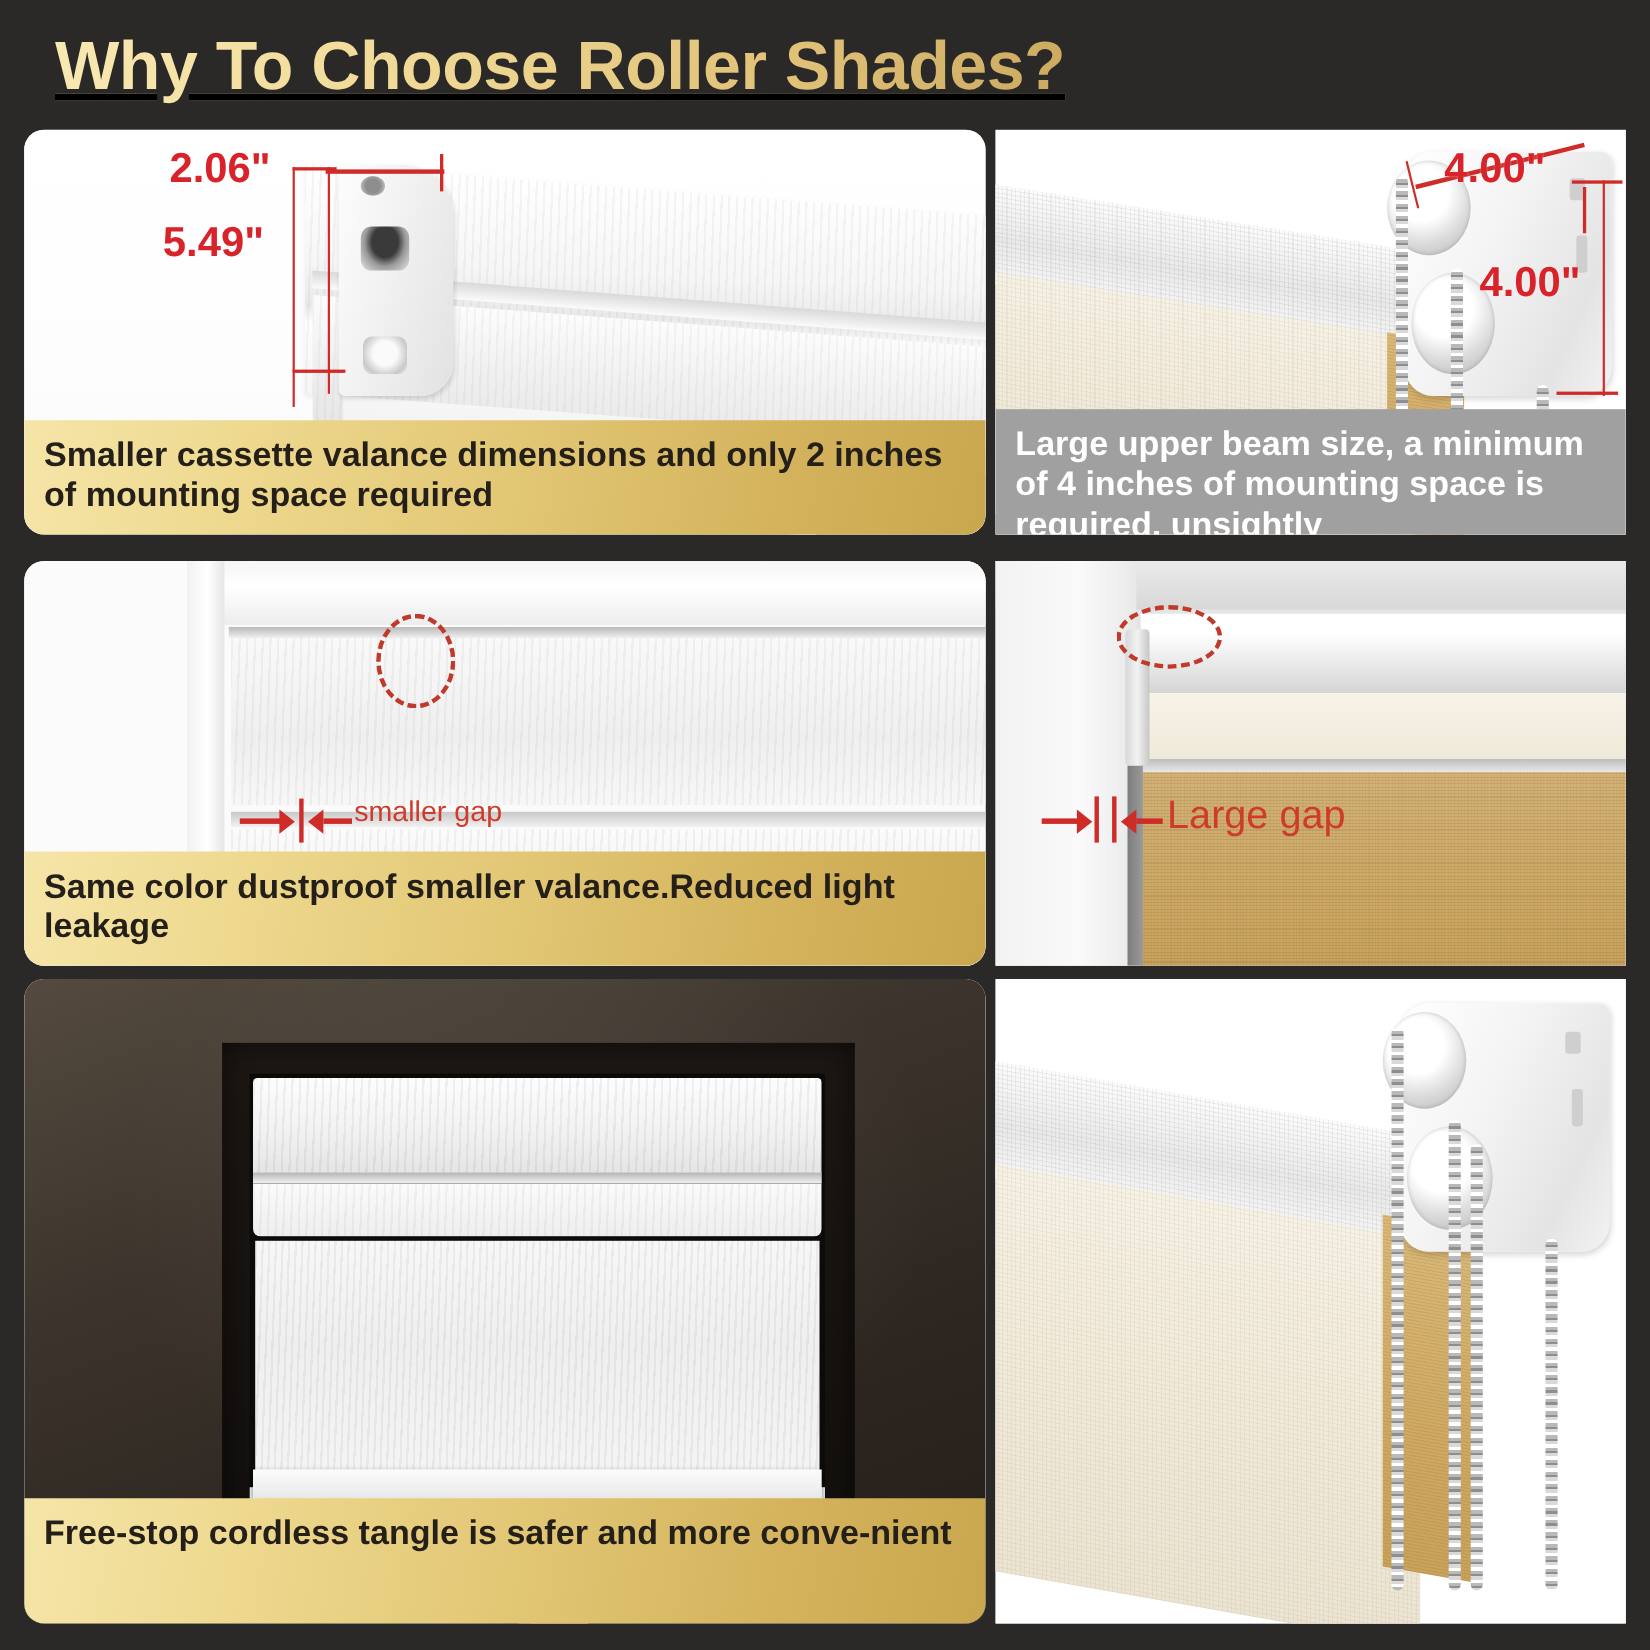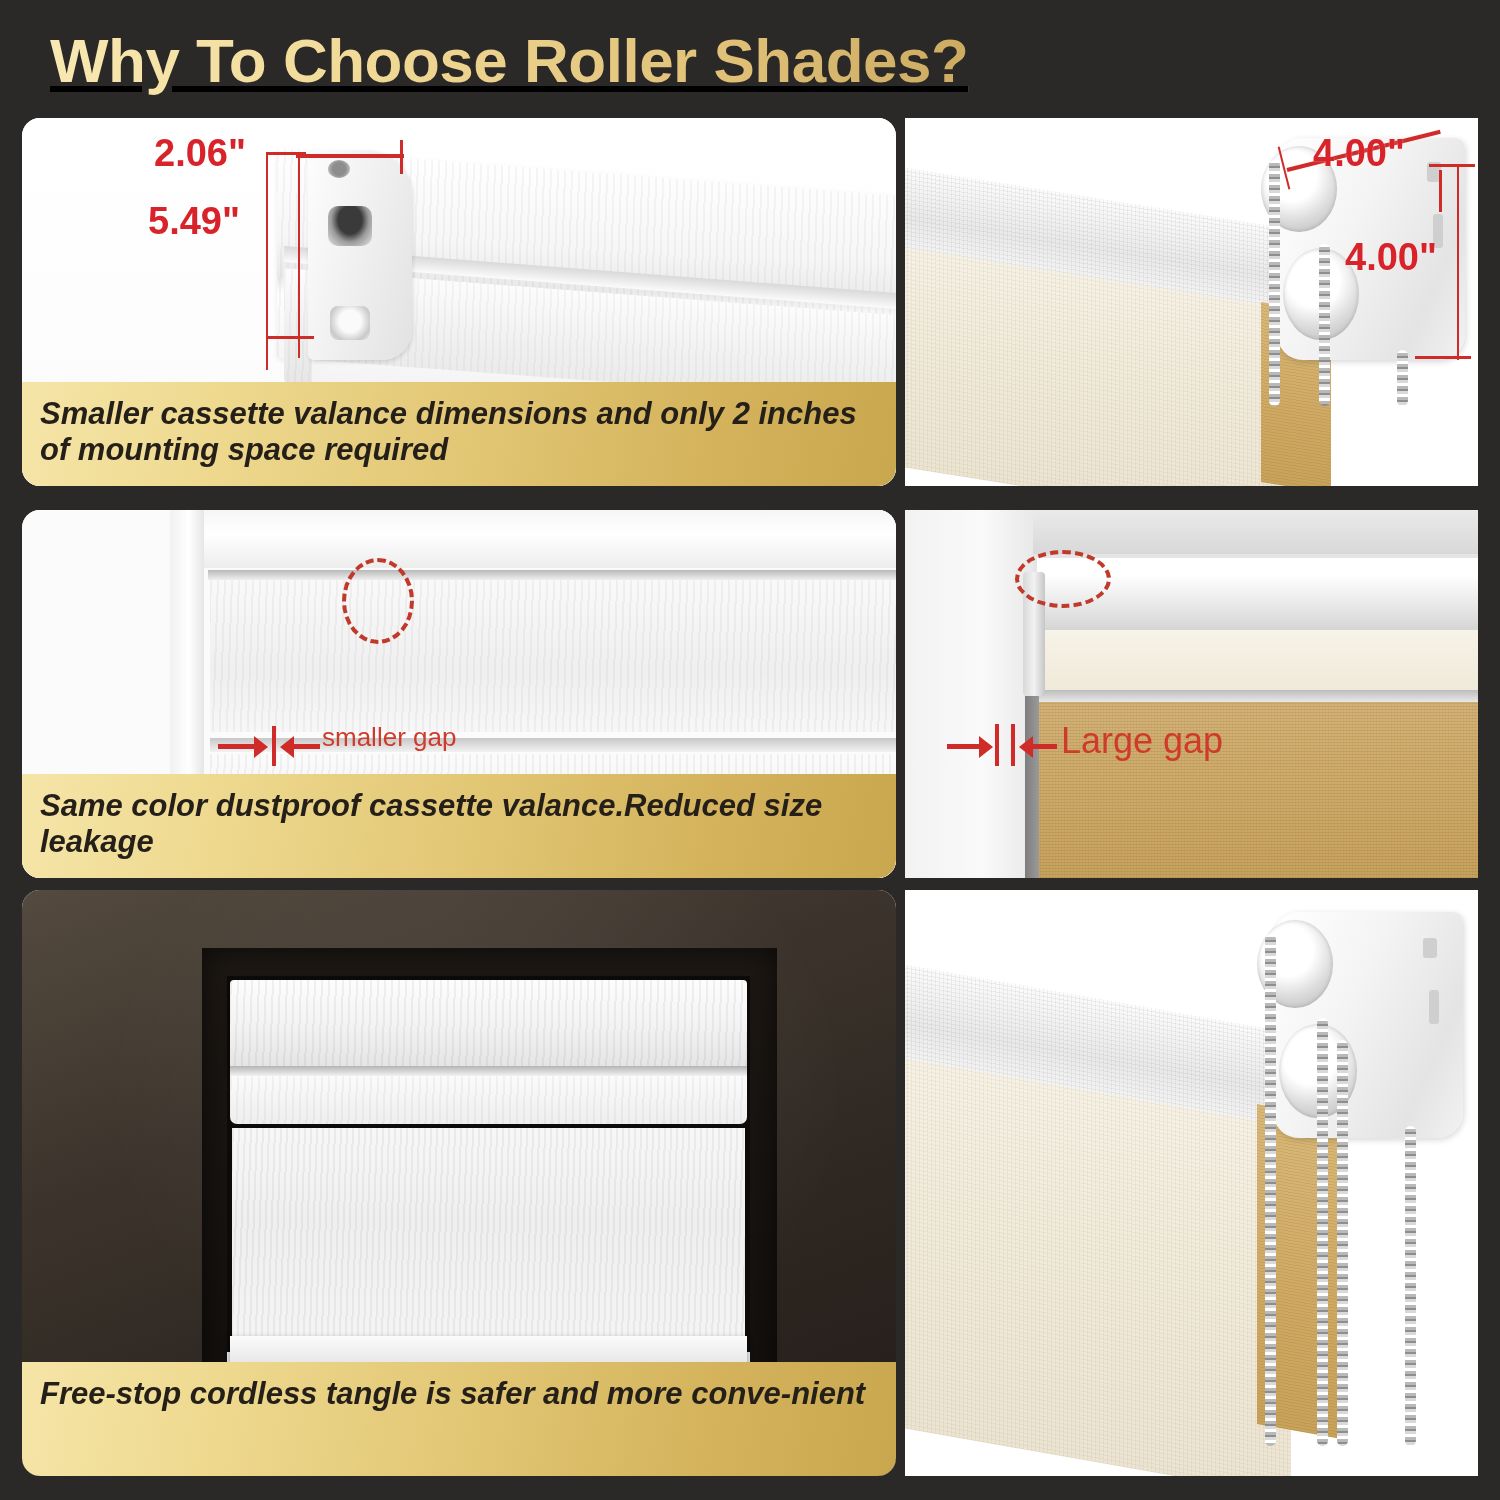"Smaller cassette valance dimensions and" .caption { font-style: italic -> none }
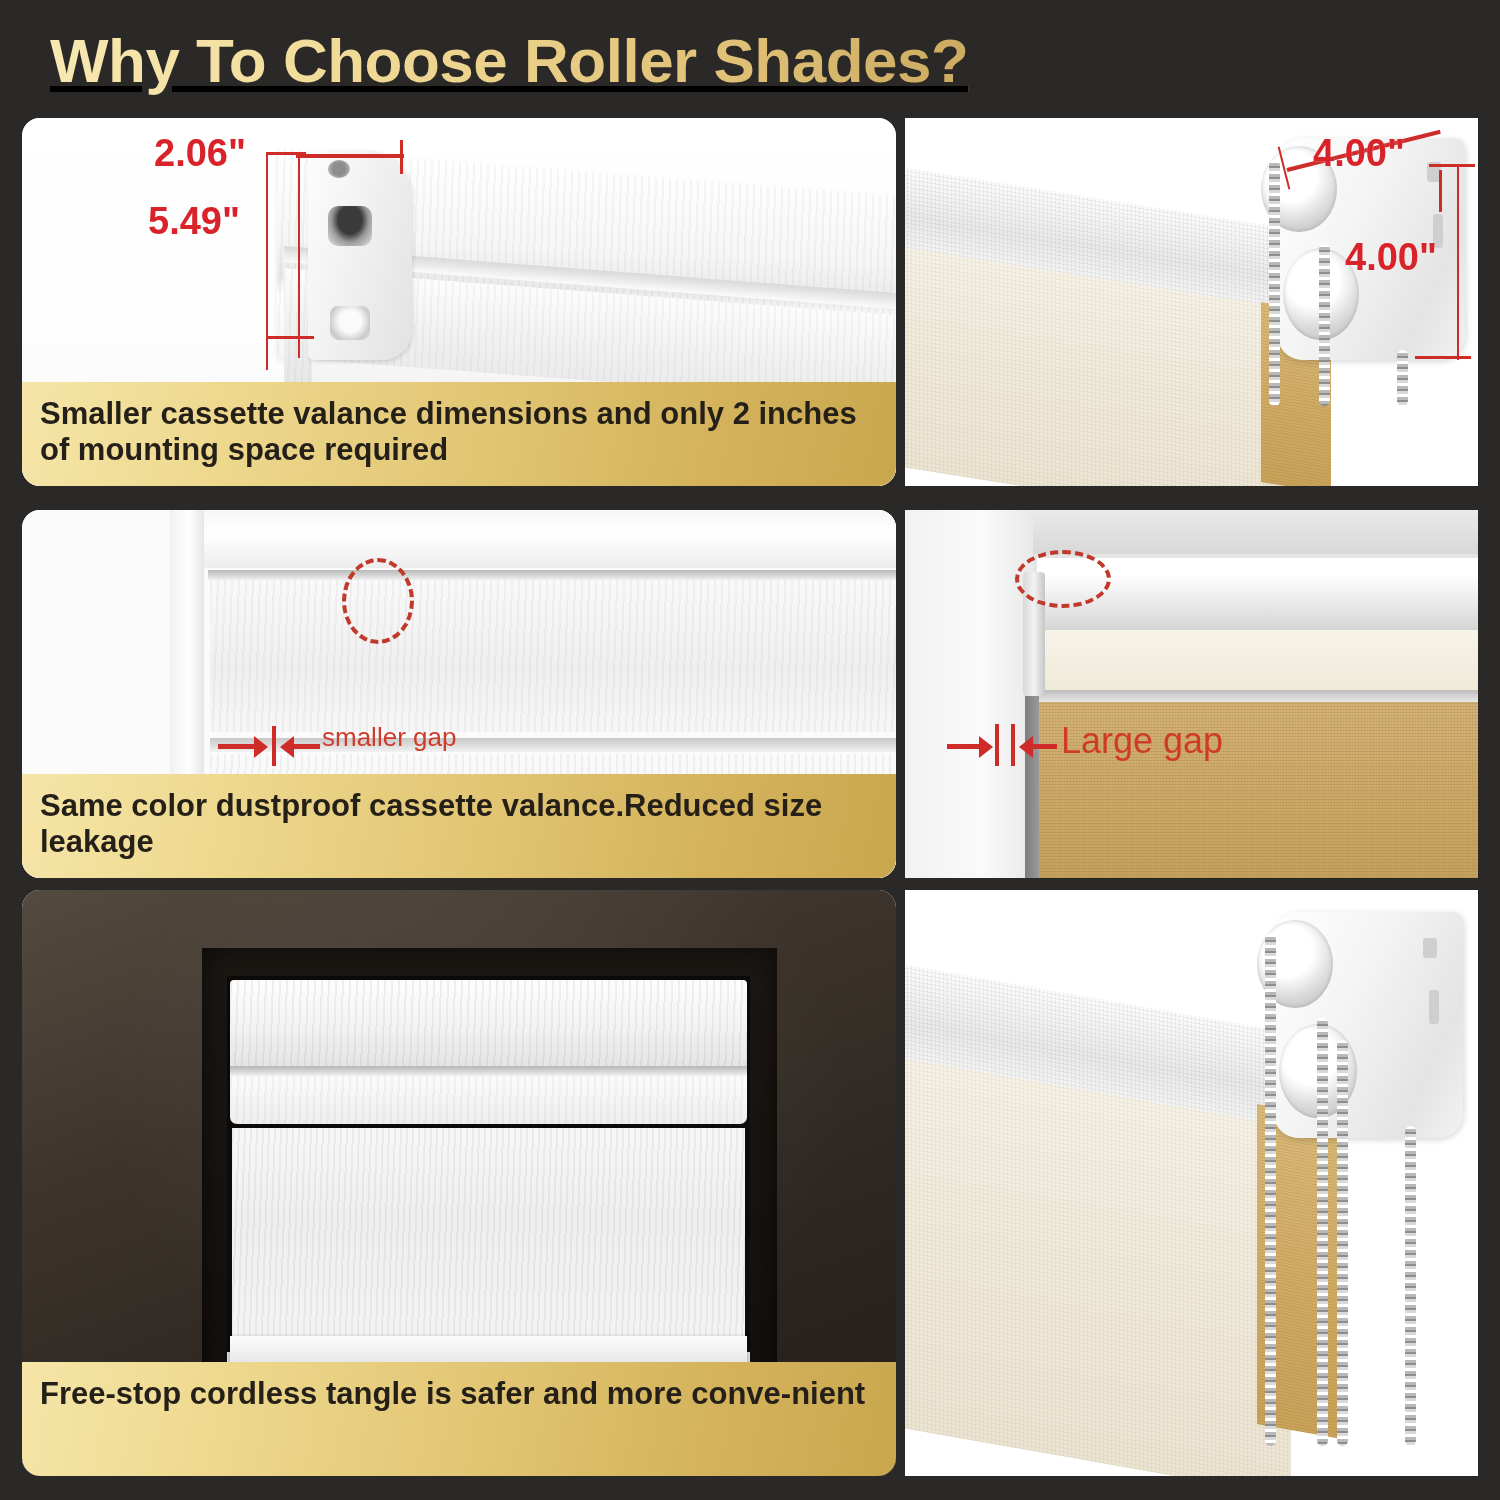"Large upper beam size, a" div.caption { html: none -> <div> <div>Large upper beam size, a minimum of 4 inches of mounting space is required, unsightly</div> </div> }
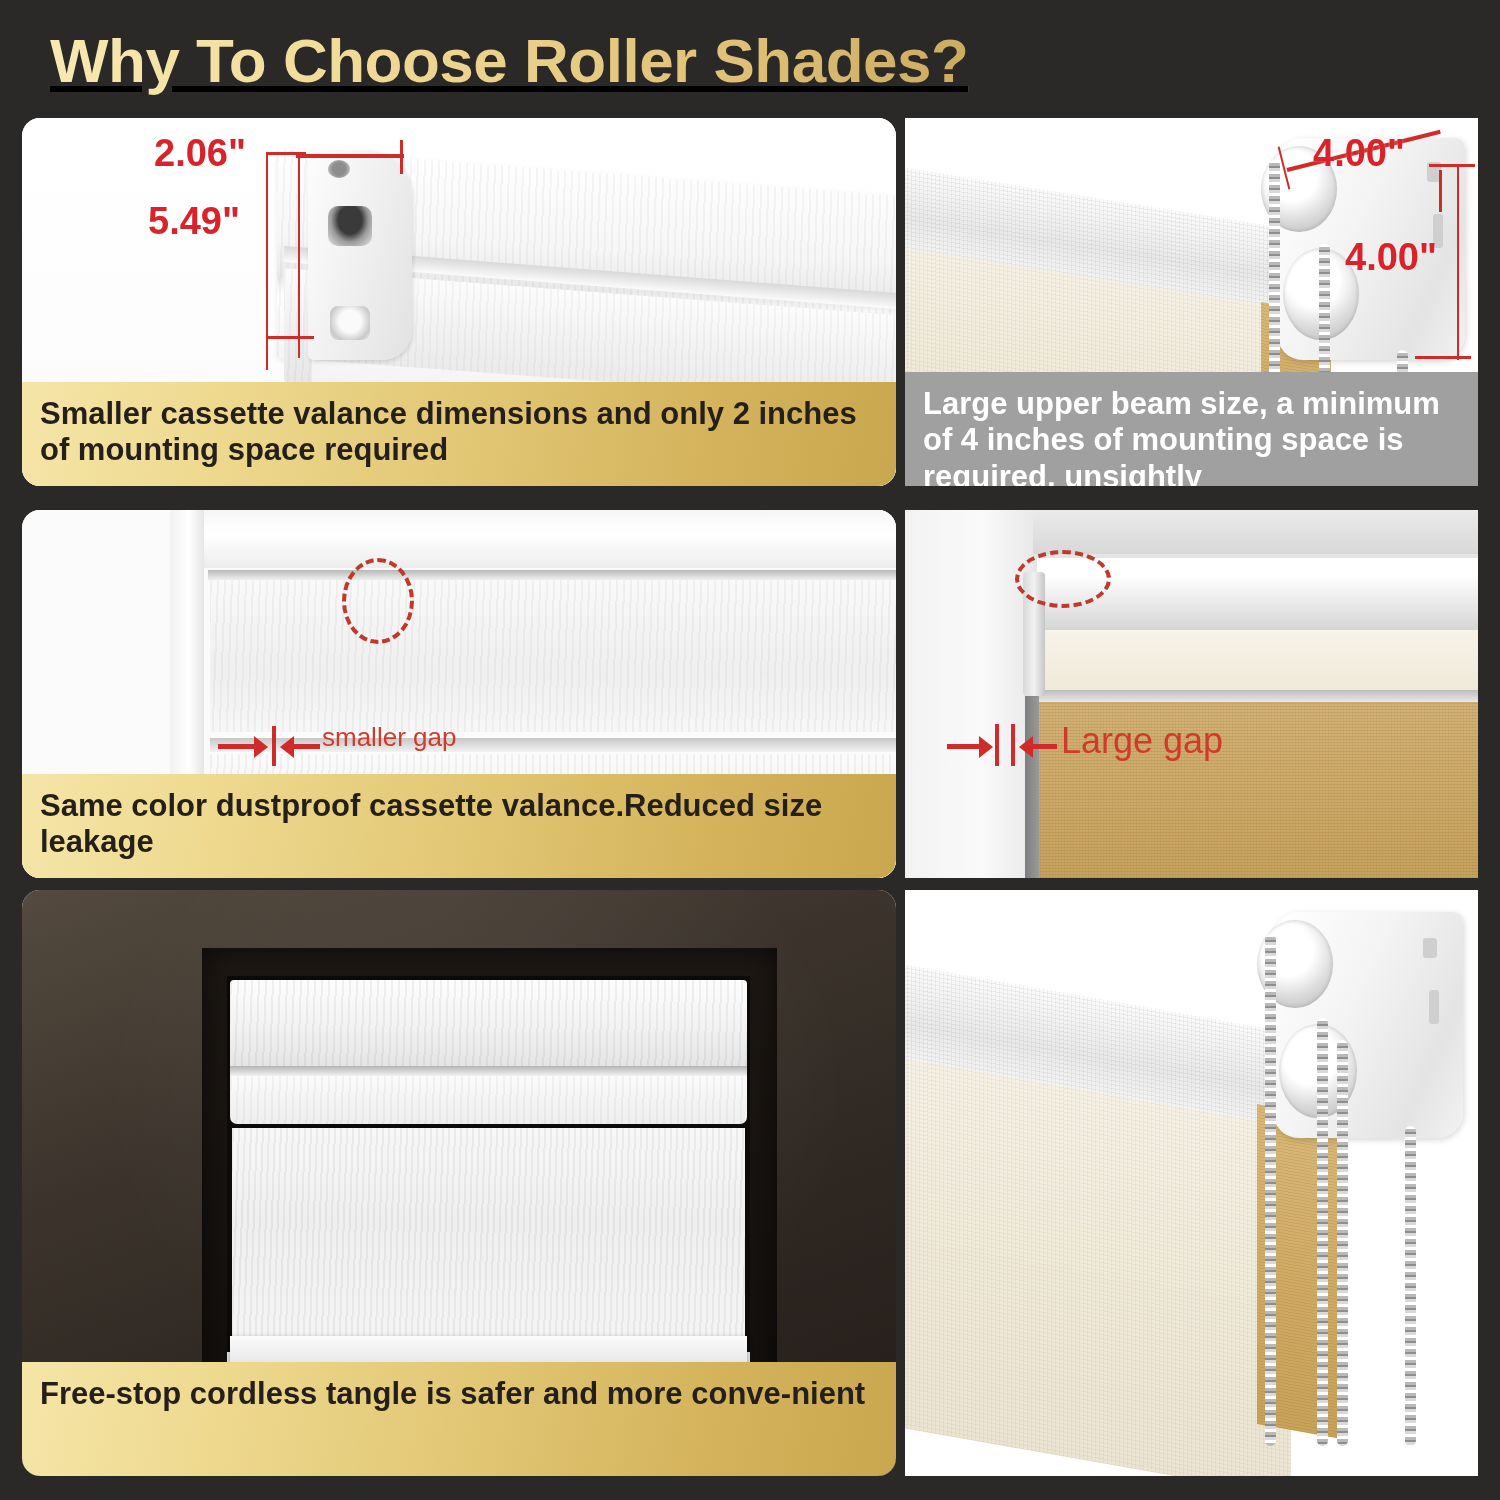"Same color dustproof cassette" div.ctext { text: cassette valance.Reduced size -> smaller valance.Reduced light }
